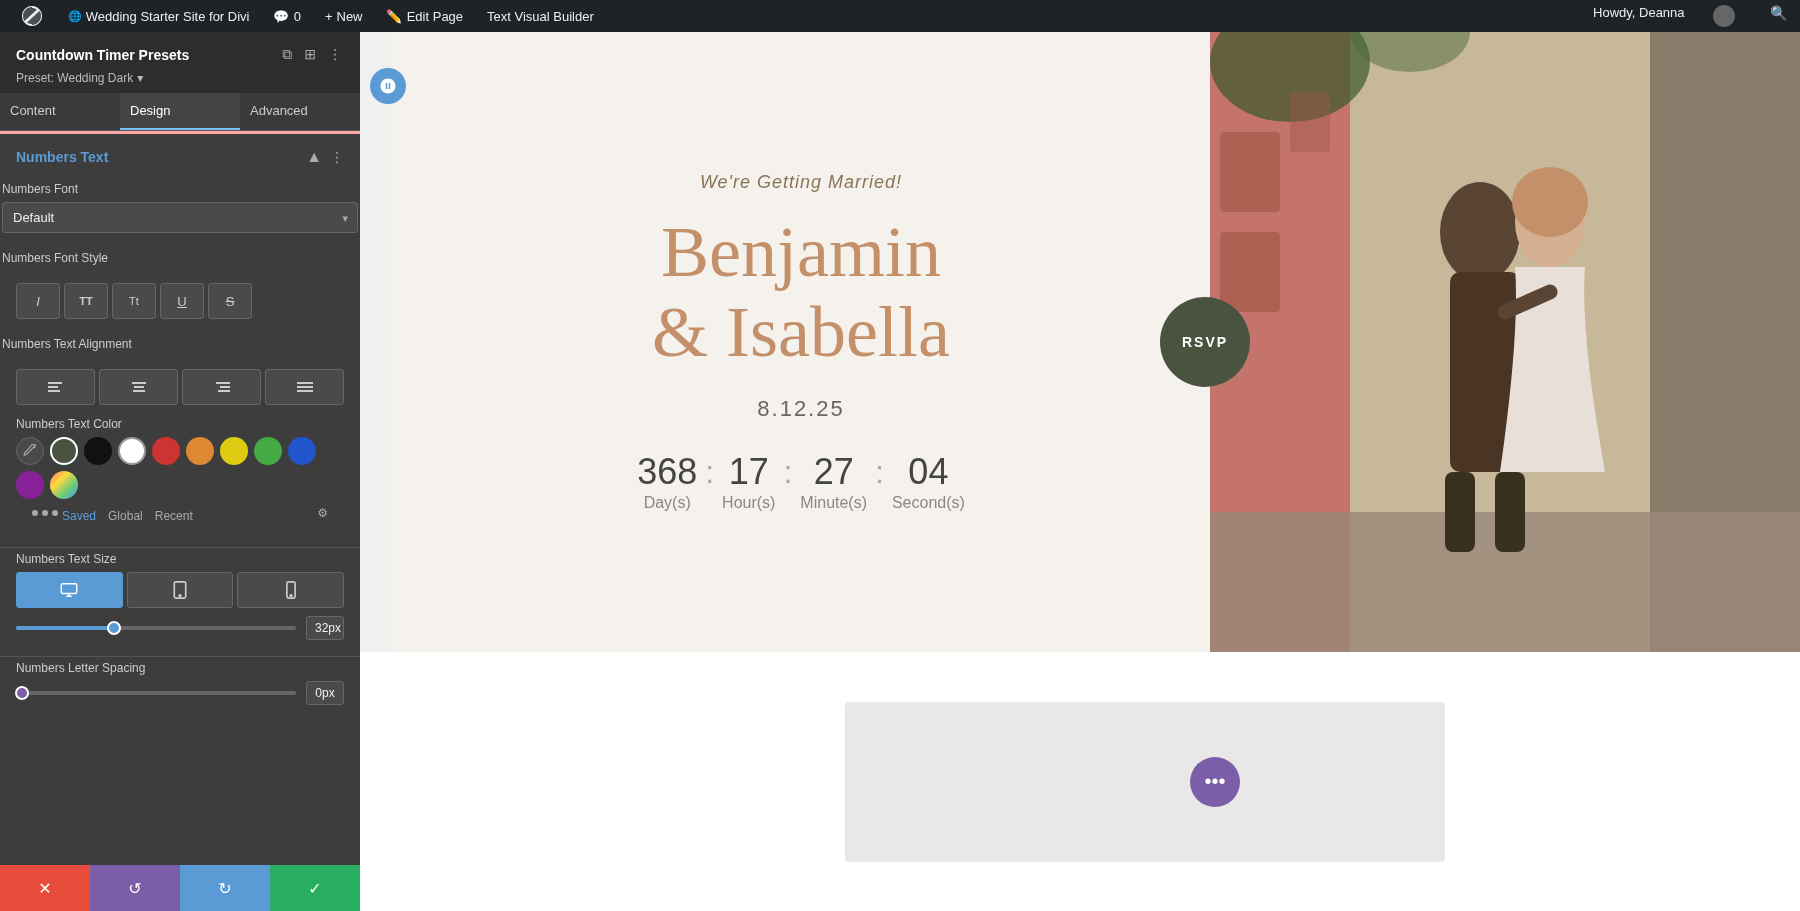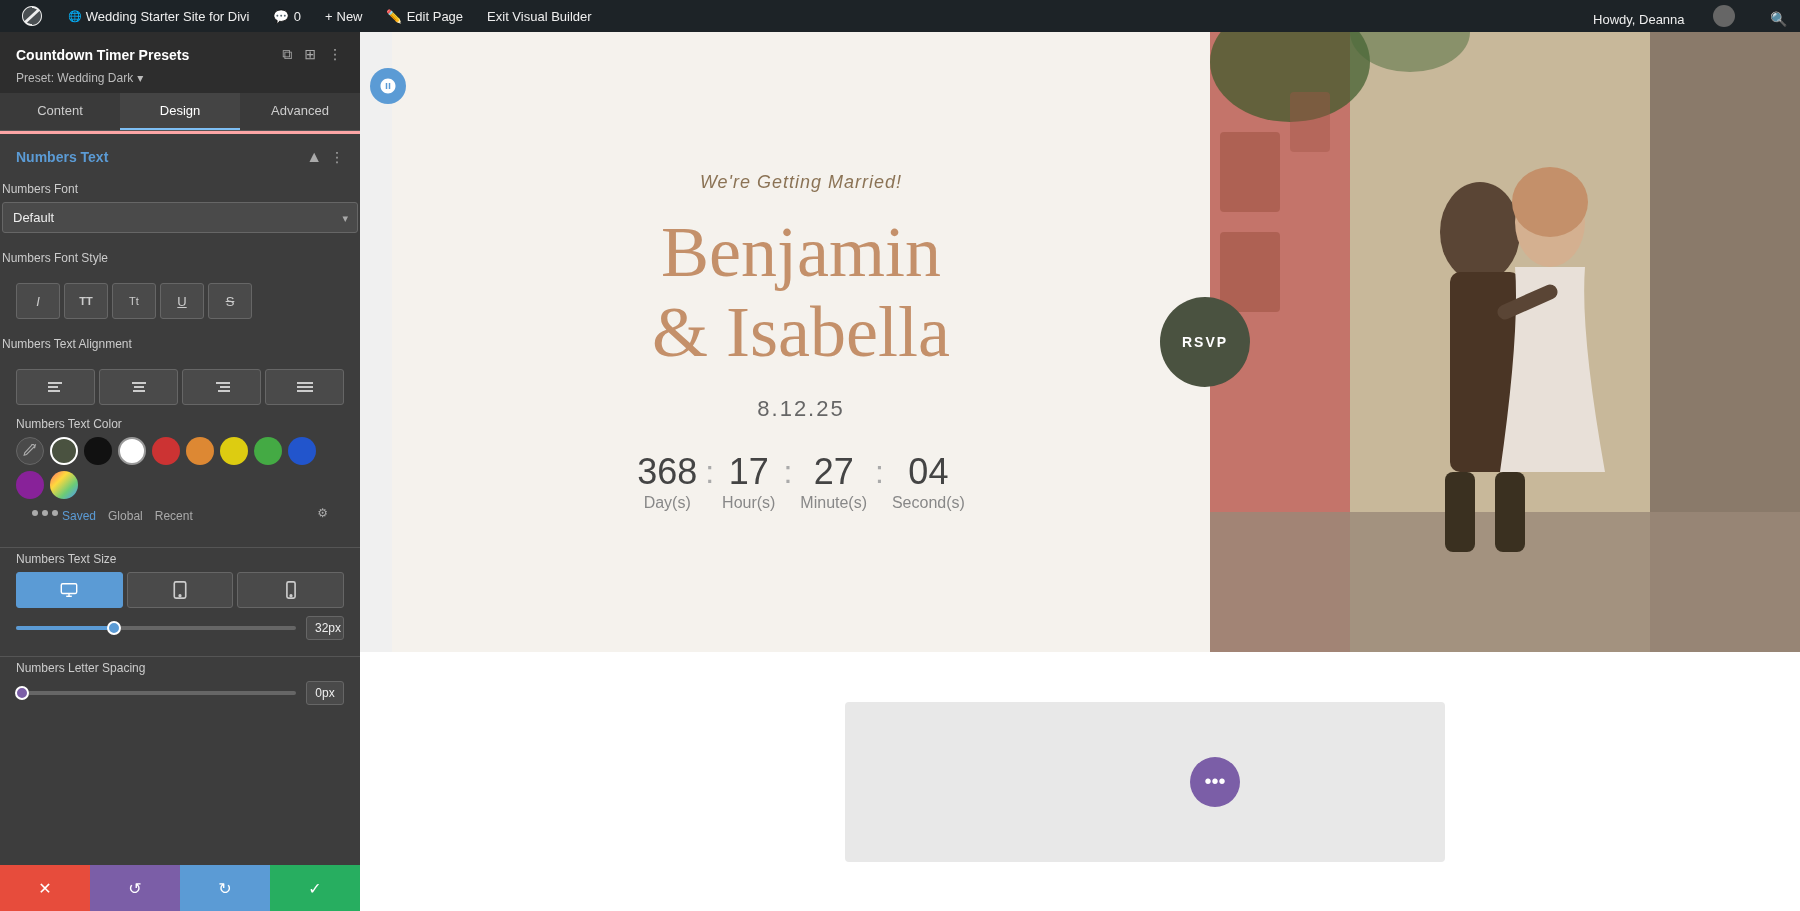"Exit Visual Builder" span { text: Exit -> Text }
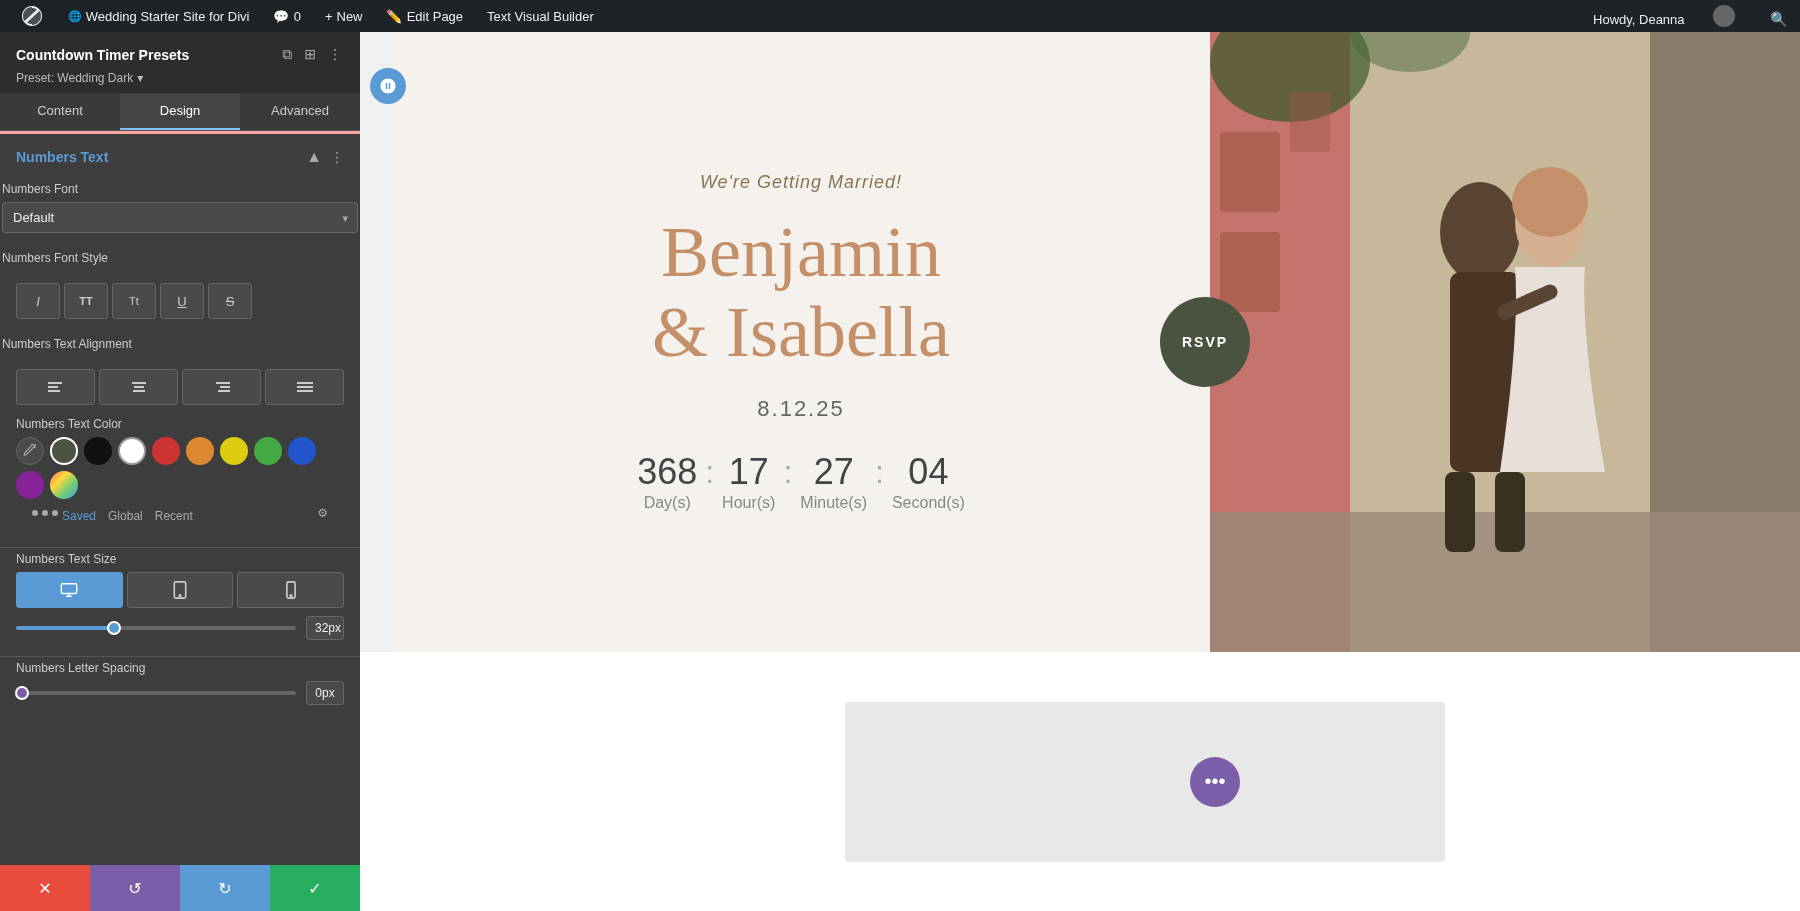"Howdy, Deanna" .wp-admin-bar .bar-right { align-items: flex-end -> flex-start }
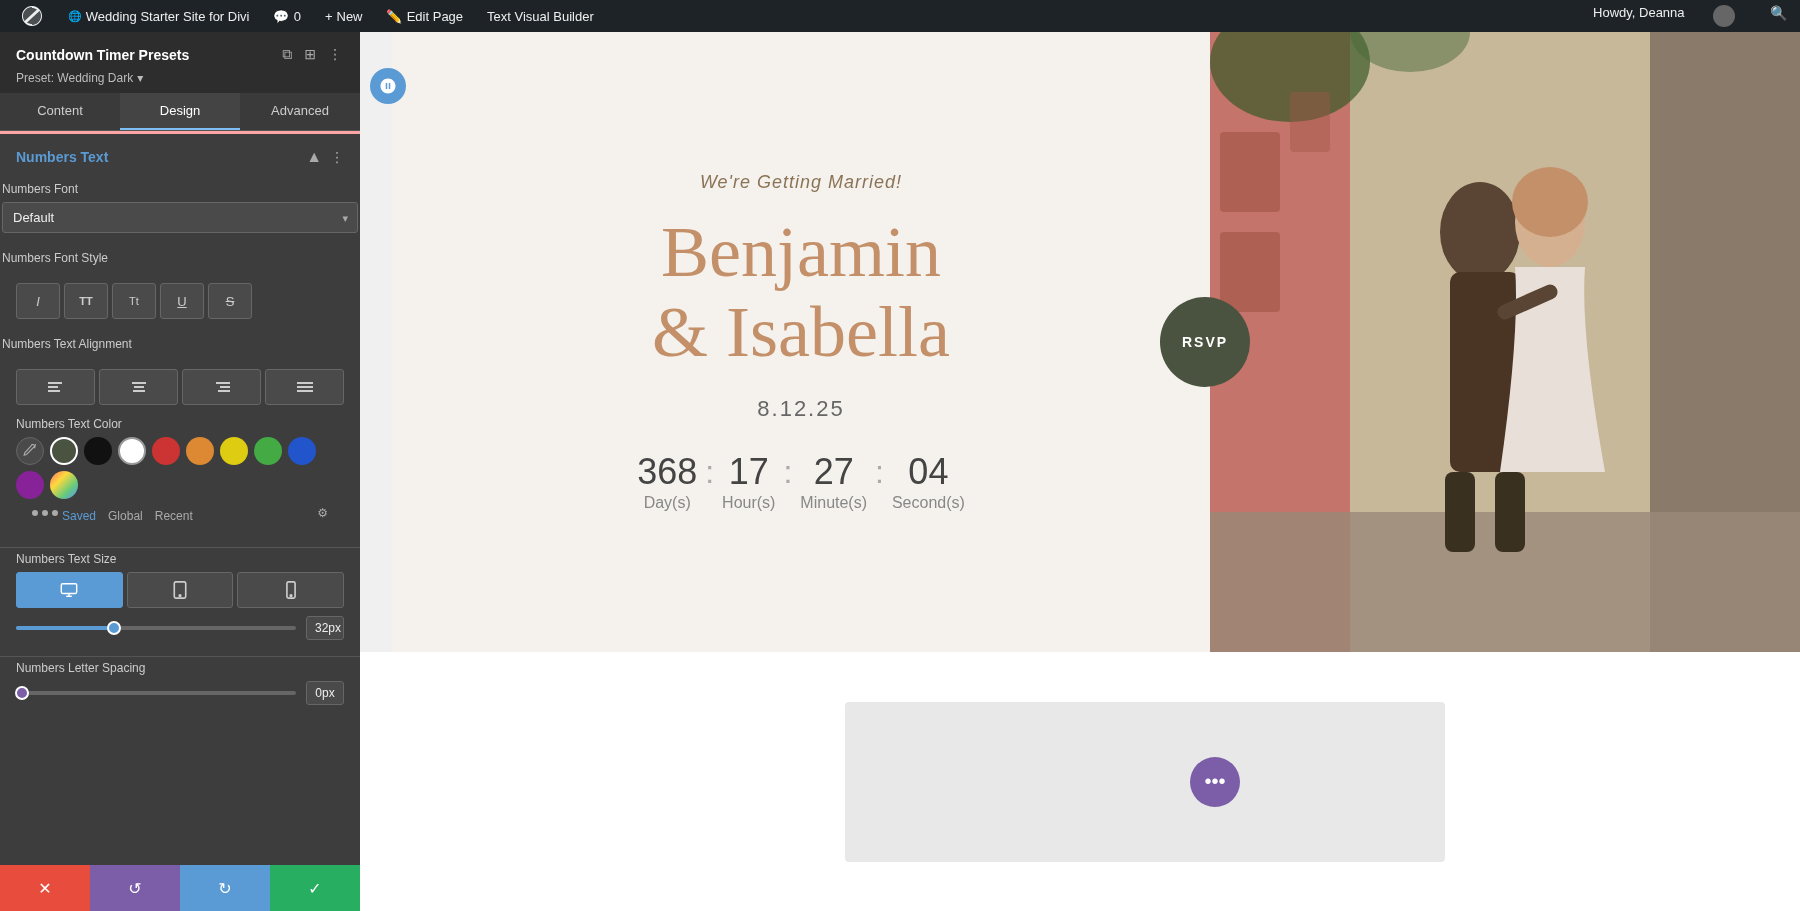"Content" .tab-item { padding: 10px 22px -> 10px 10px; text-align: center -> none }
